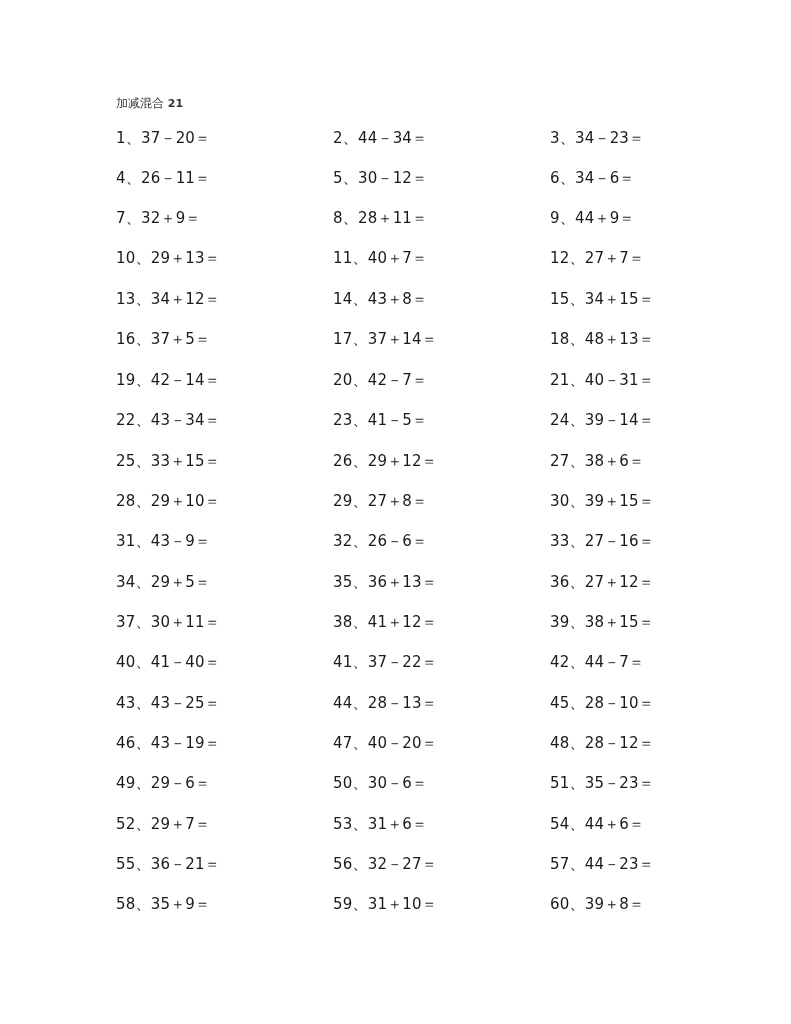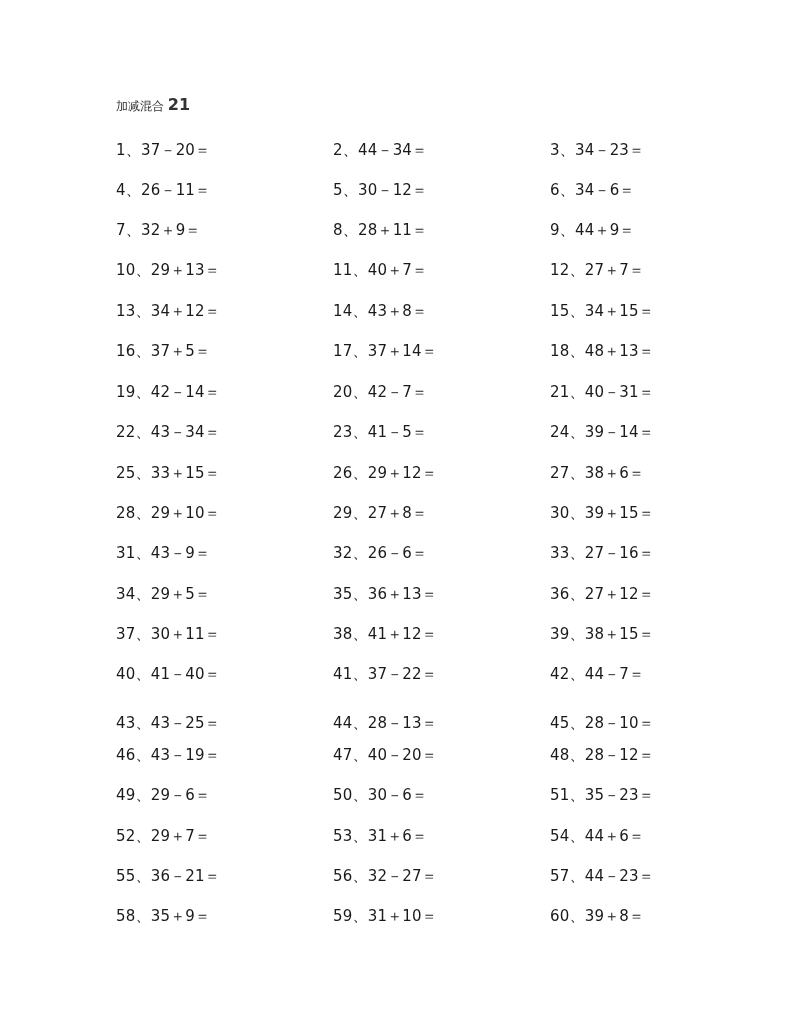"21" .title .num { font-size: 16px -> 11px }
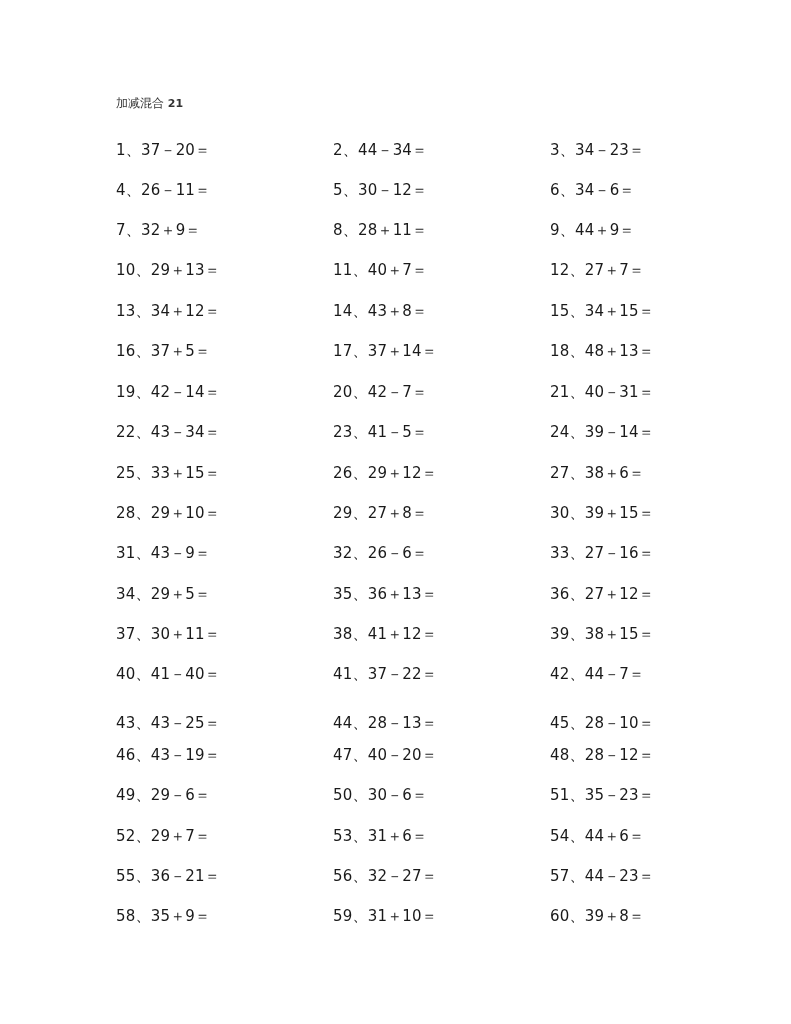"1、37－20＝" .cell { top: 16px -> 4px }
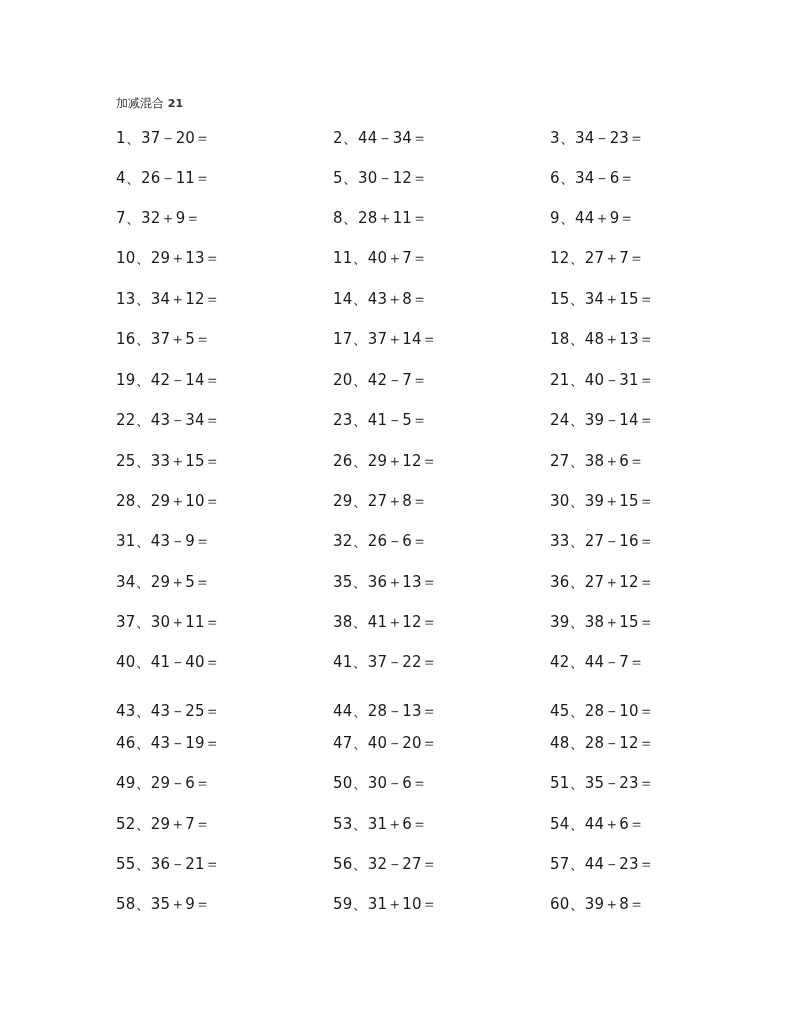"43、43－25＝" div.row { margin-top: 8px -> none }
